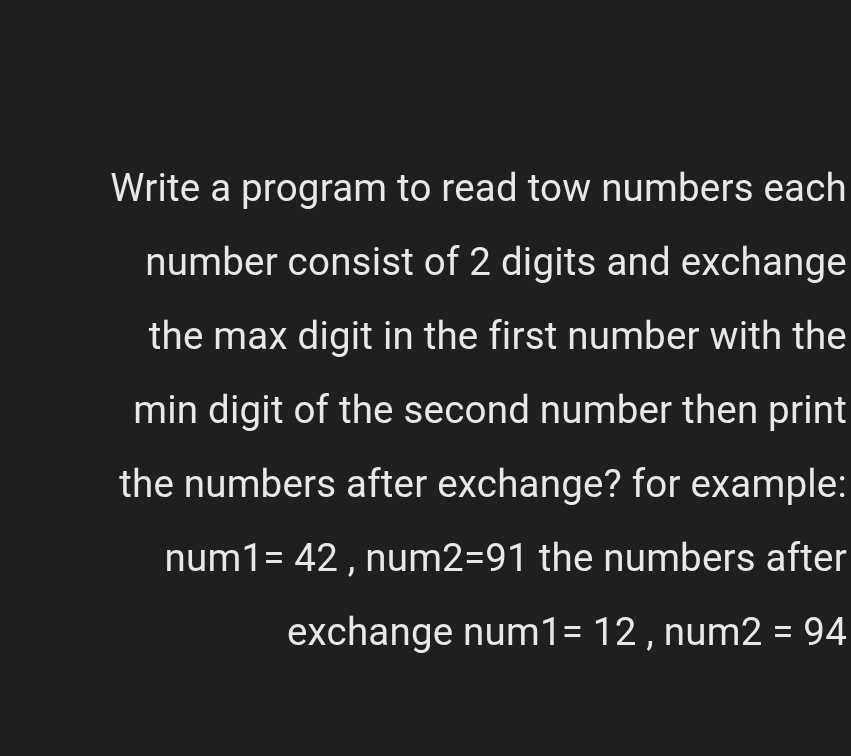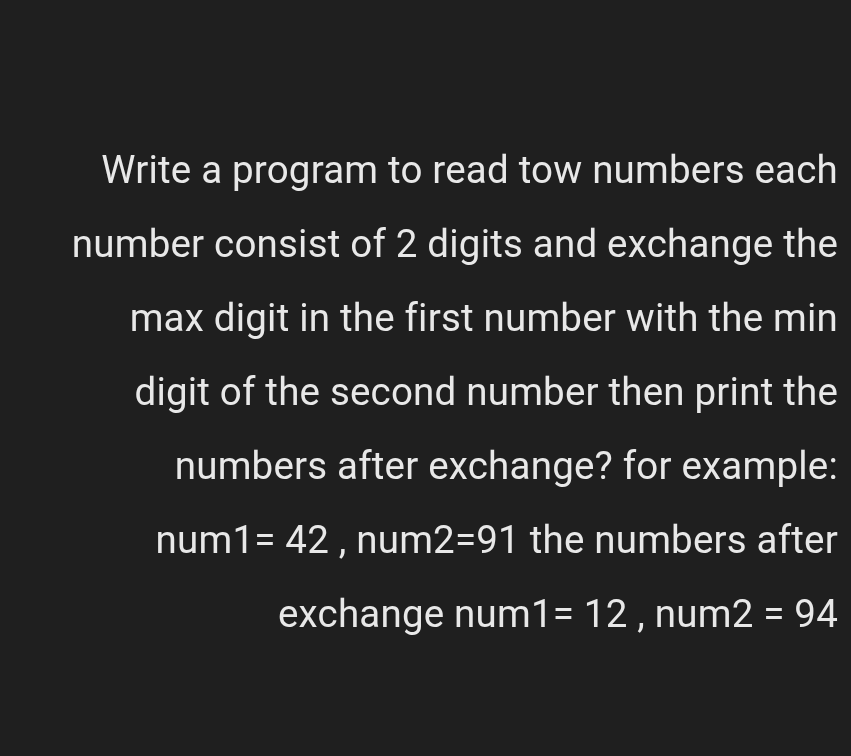"Write a program to read" * { margin: 7px -> 16px }
